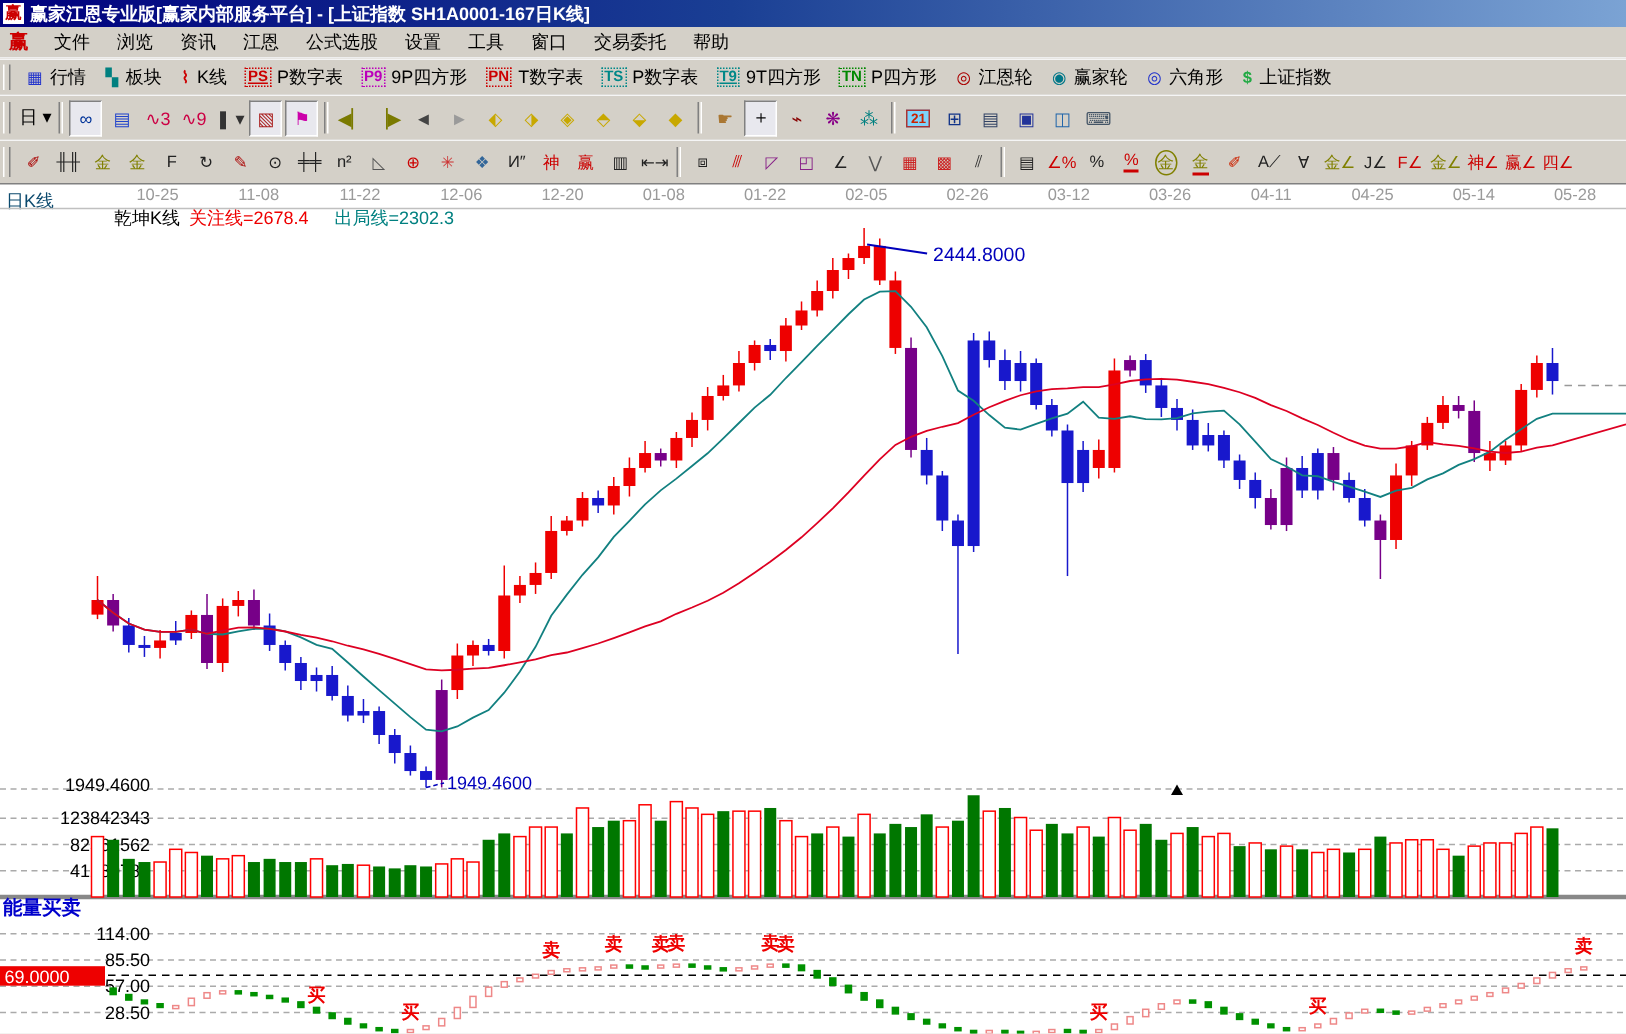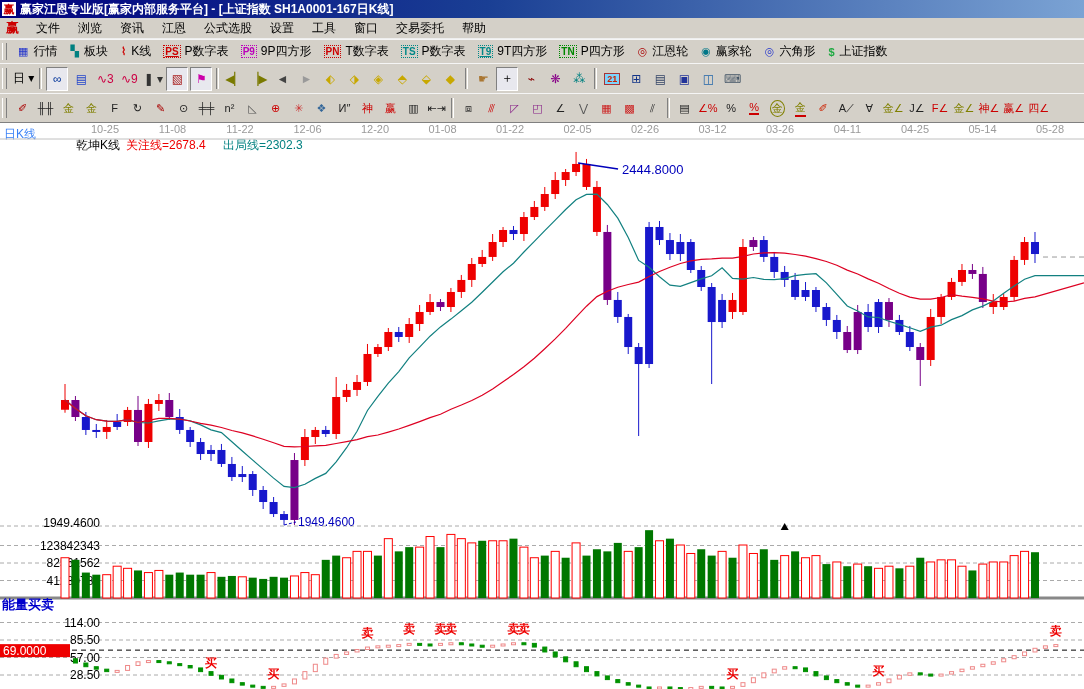"日K线" .lbl-period { color: #3b82f6 -> #0c4a6e }
